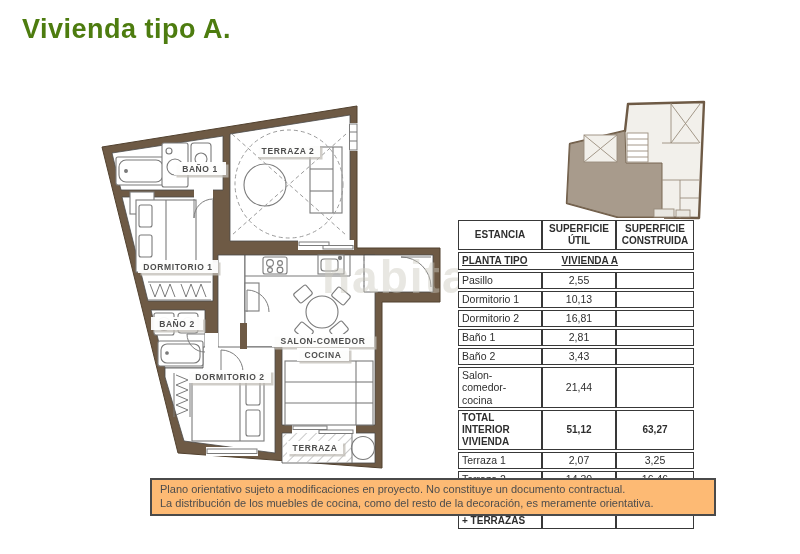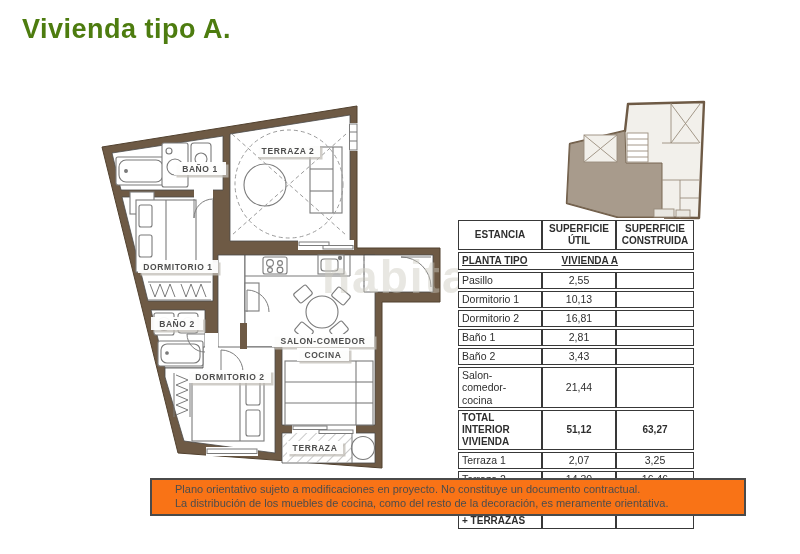"Plano orientativo sujeto a" .disclaimer { background: #f97316 -> #fdba74; padding: 3px 23px -> 3px 8px }
